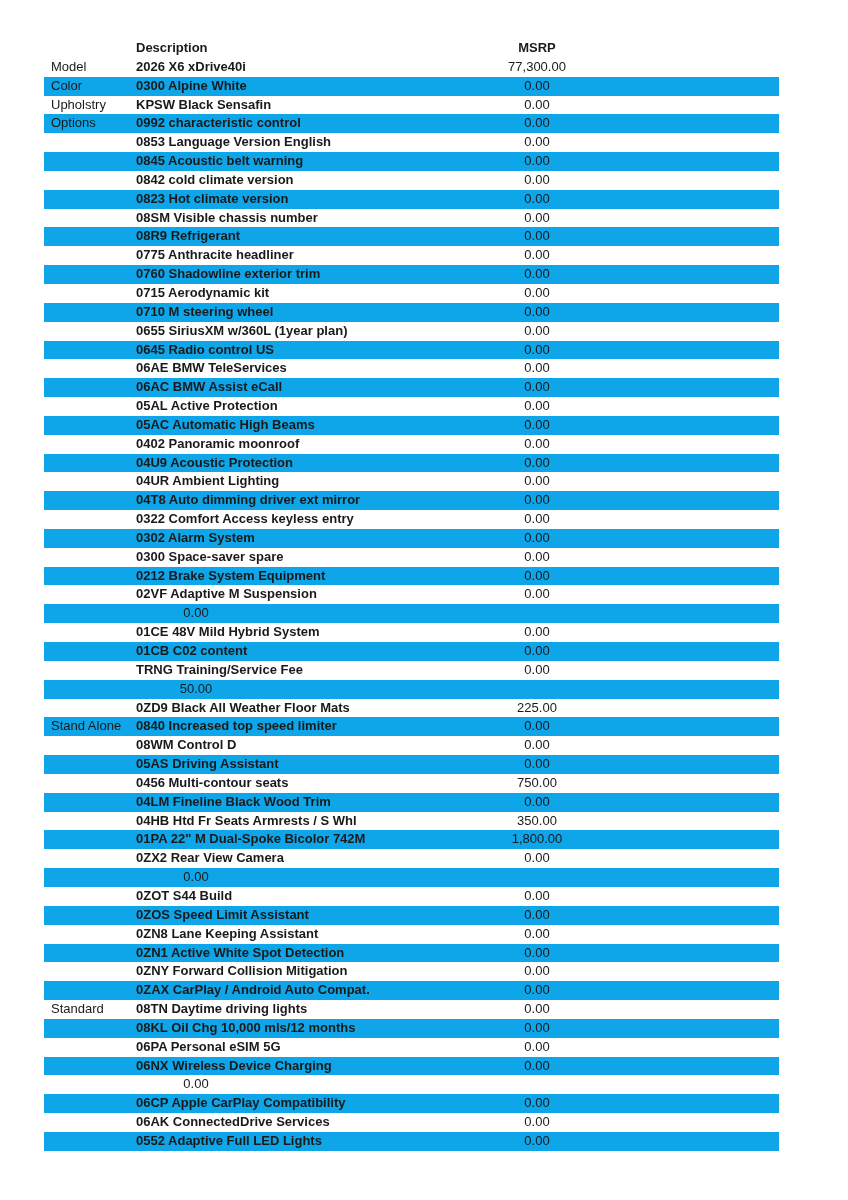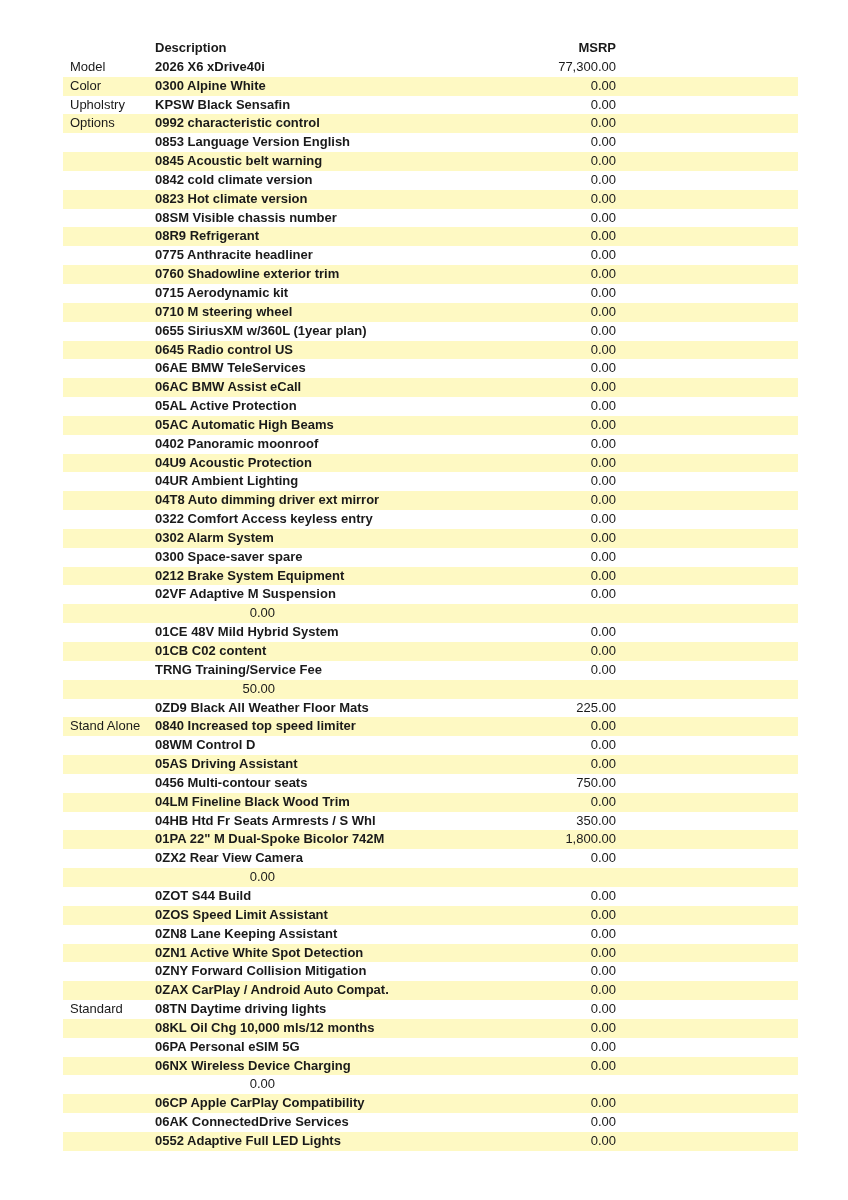"Description" .sheet { left: 63px -> 44px }
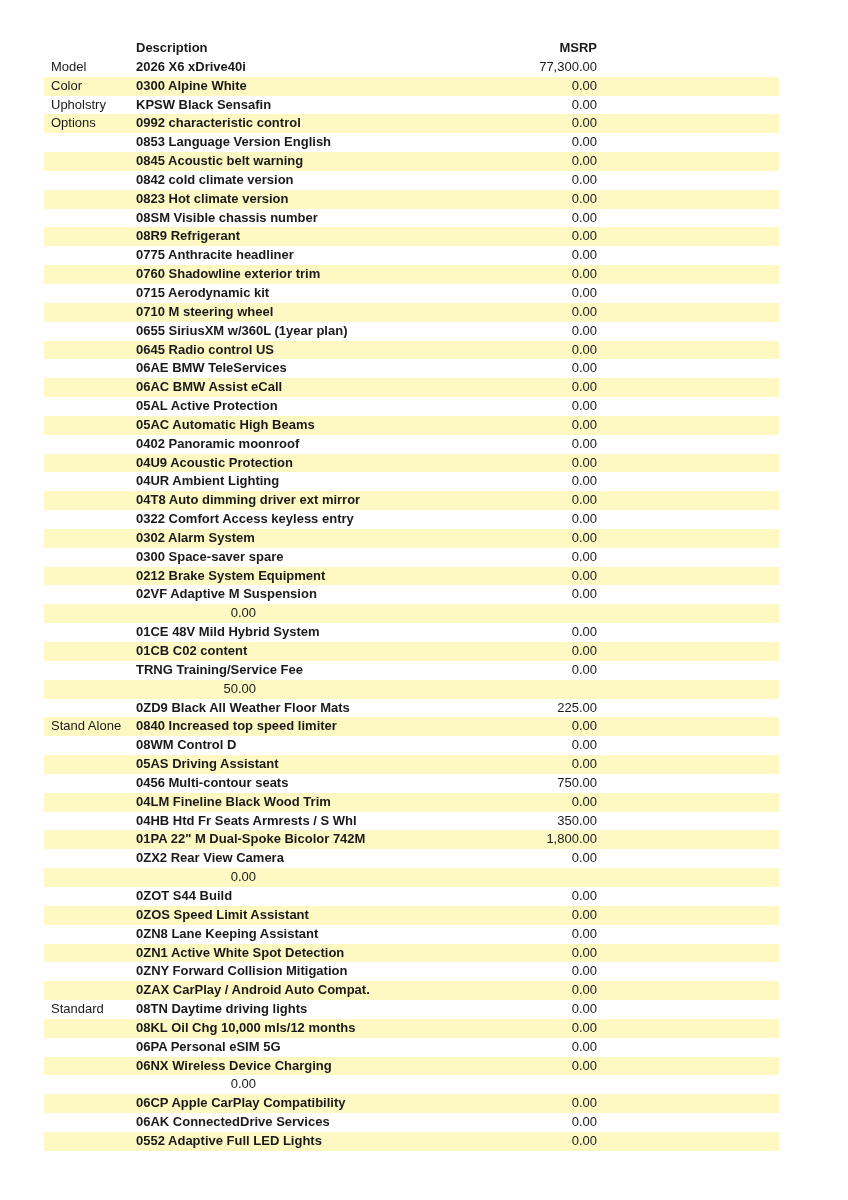"MSRP" .c-msrp { text-align: right -> center }
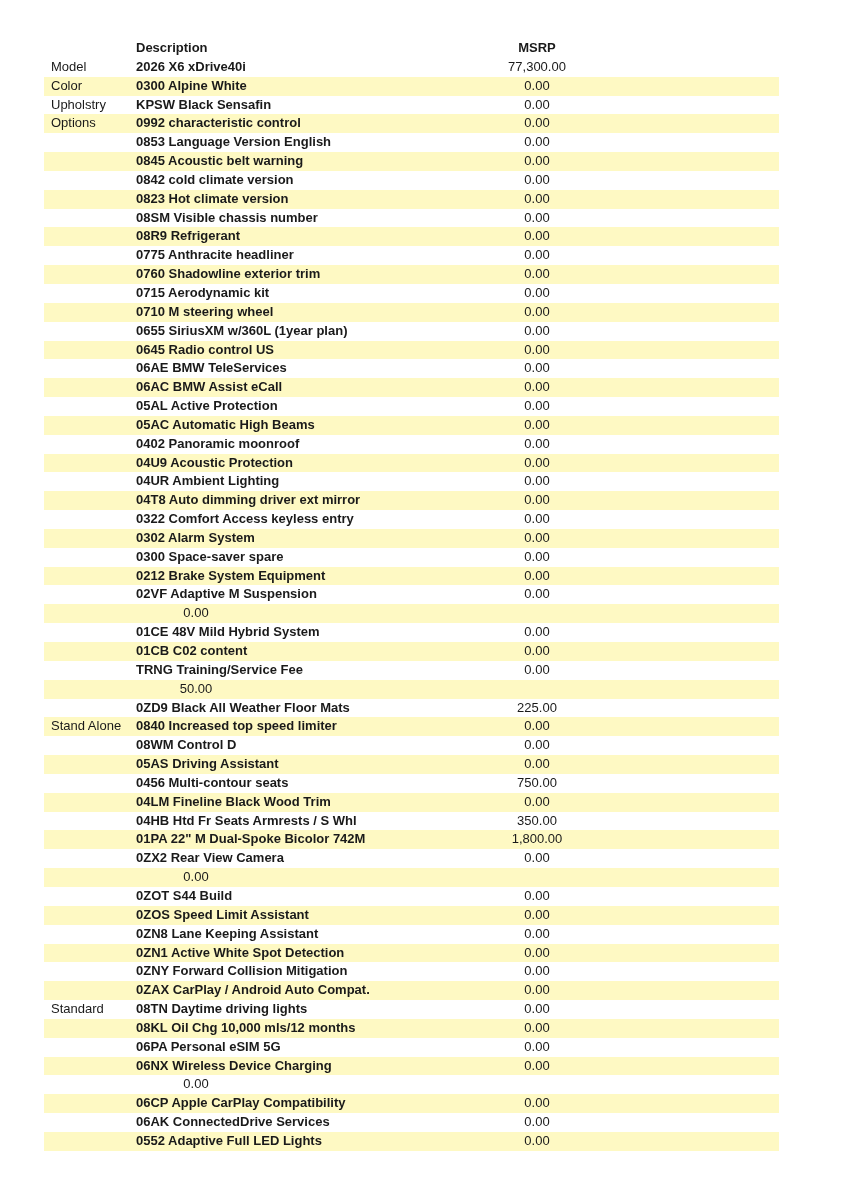"Color" .row.striped { background: #fef9c3 -> #0ea5e9 }
